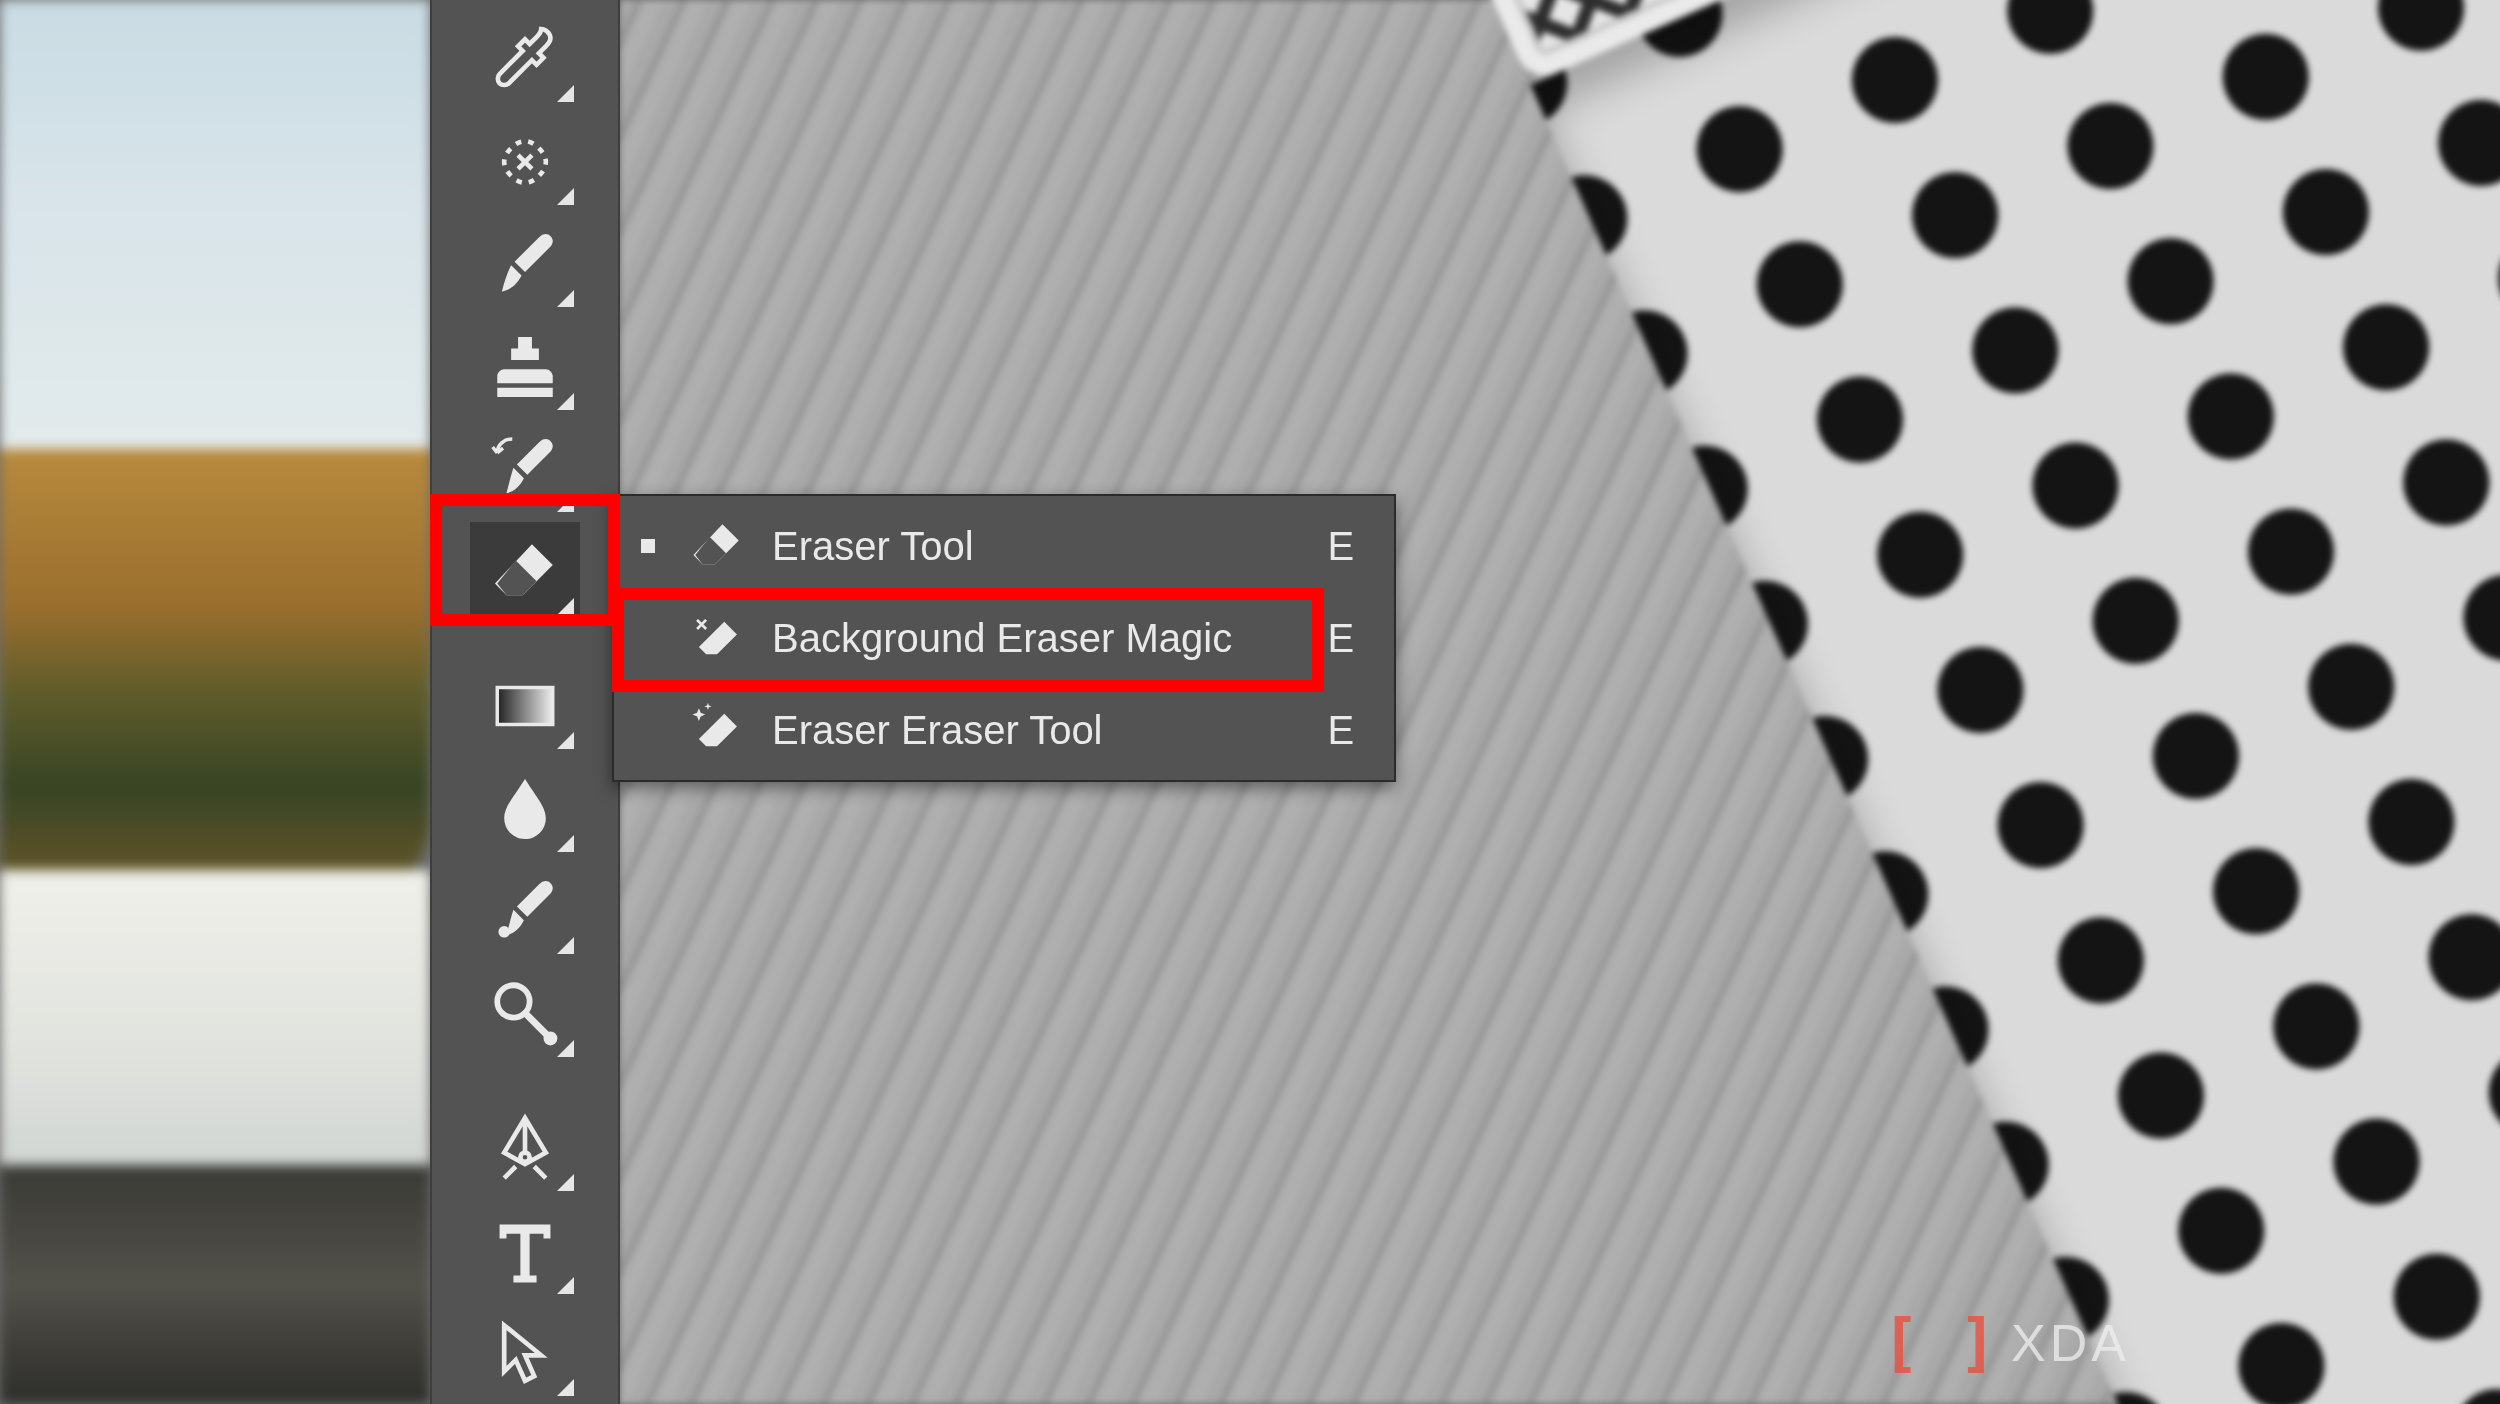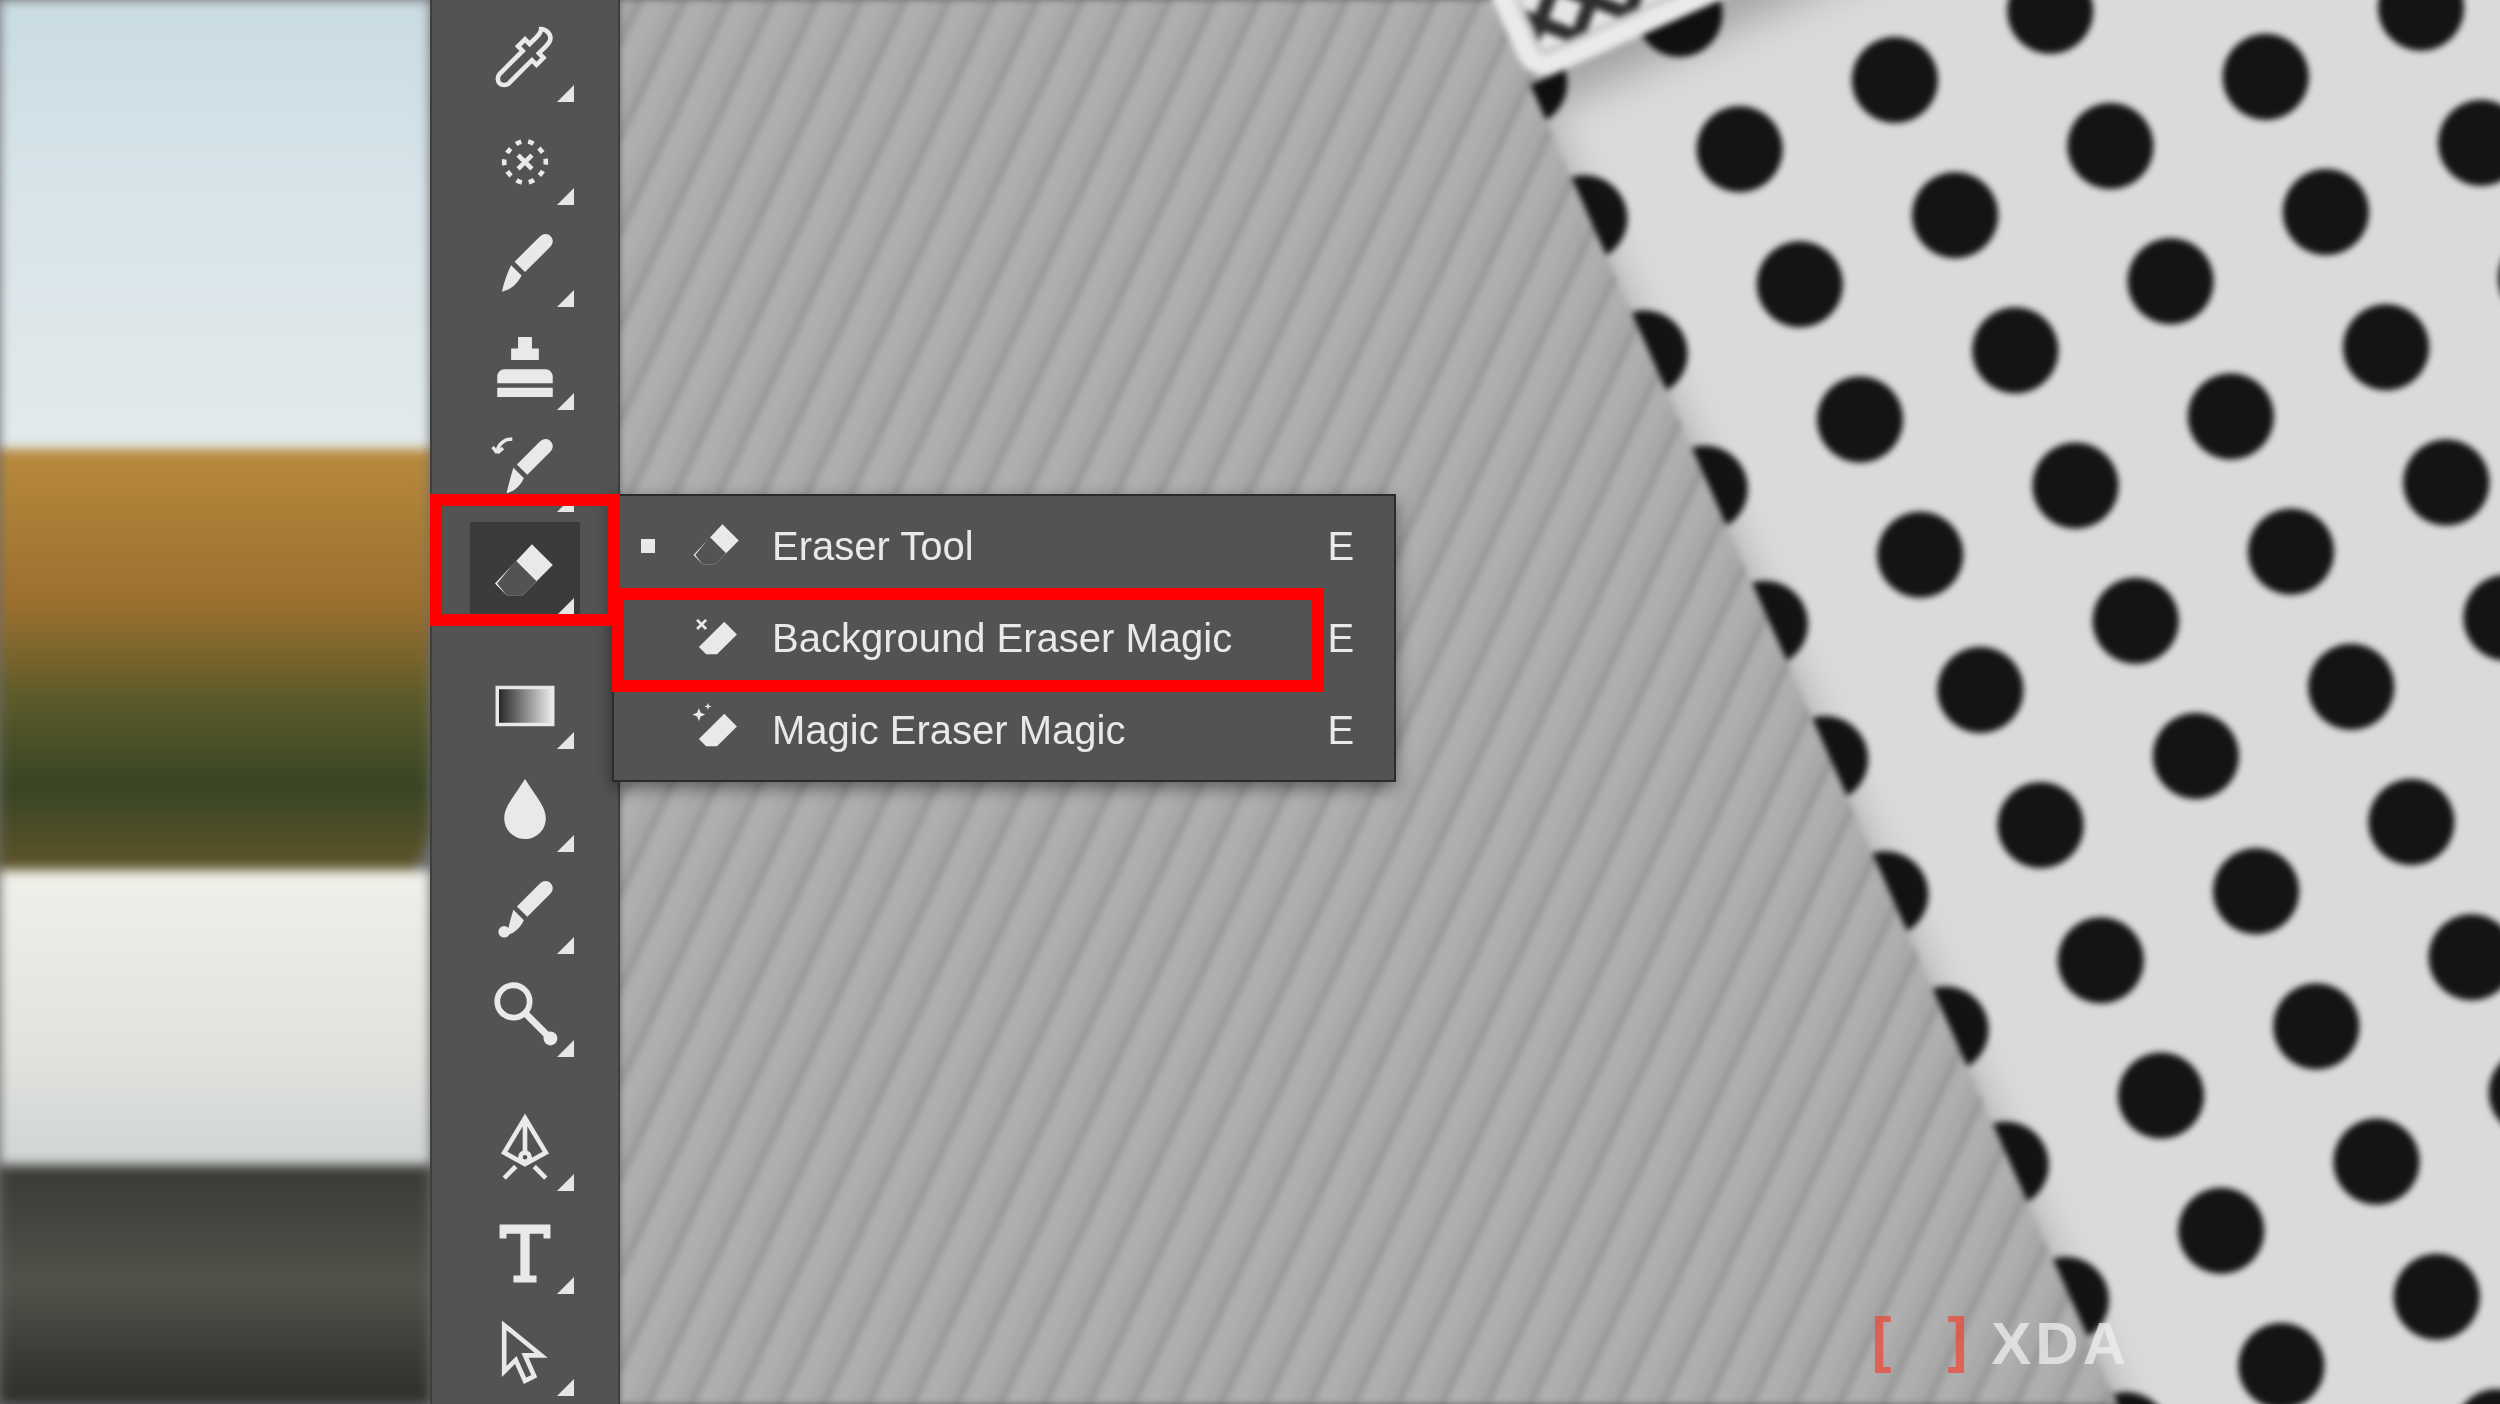"Magic Eraser Magic" span.label { text: Magic Eraser Magic -> Eraser Eraser Tool }
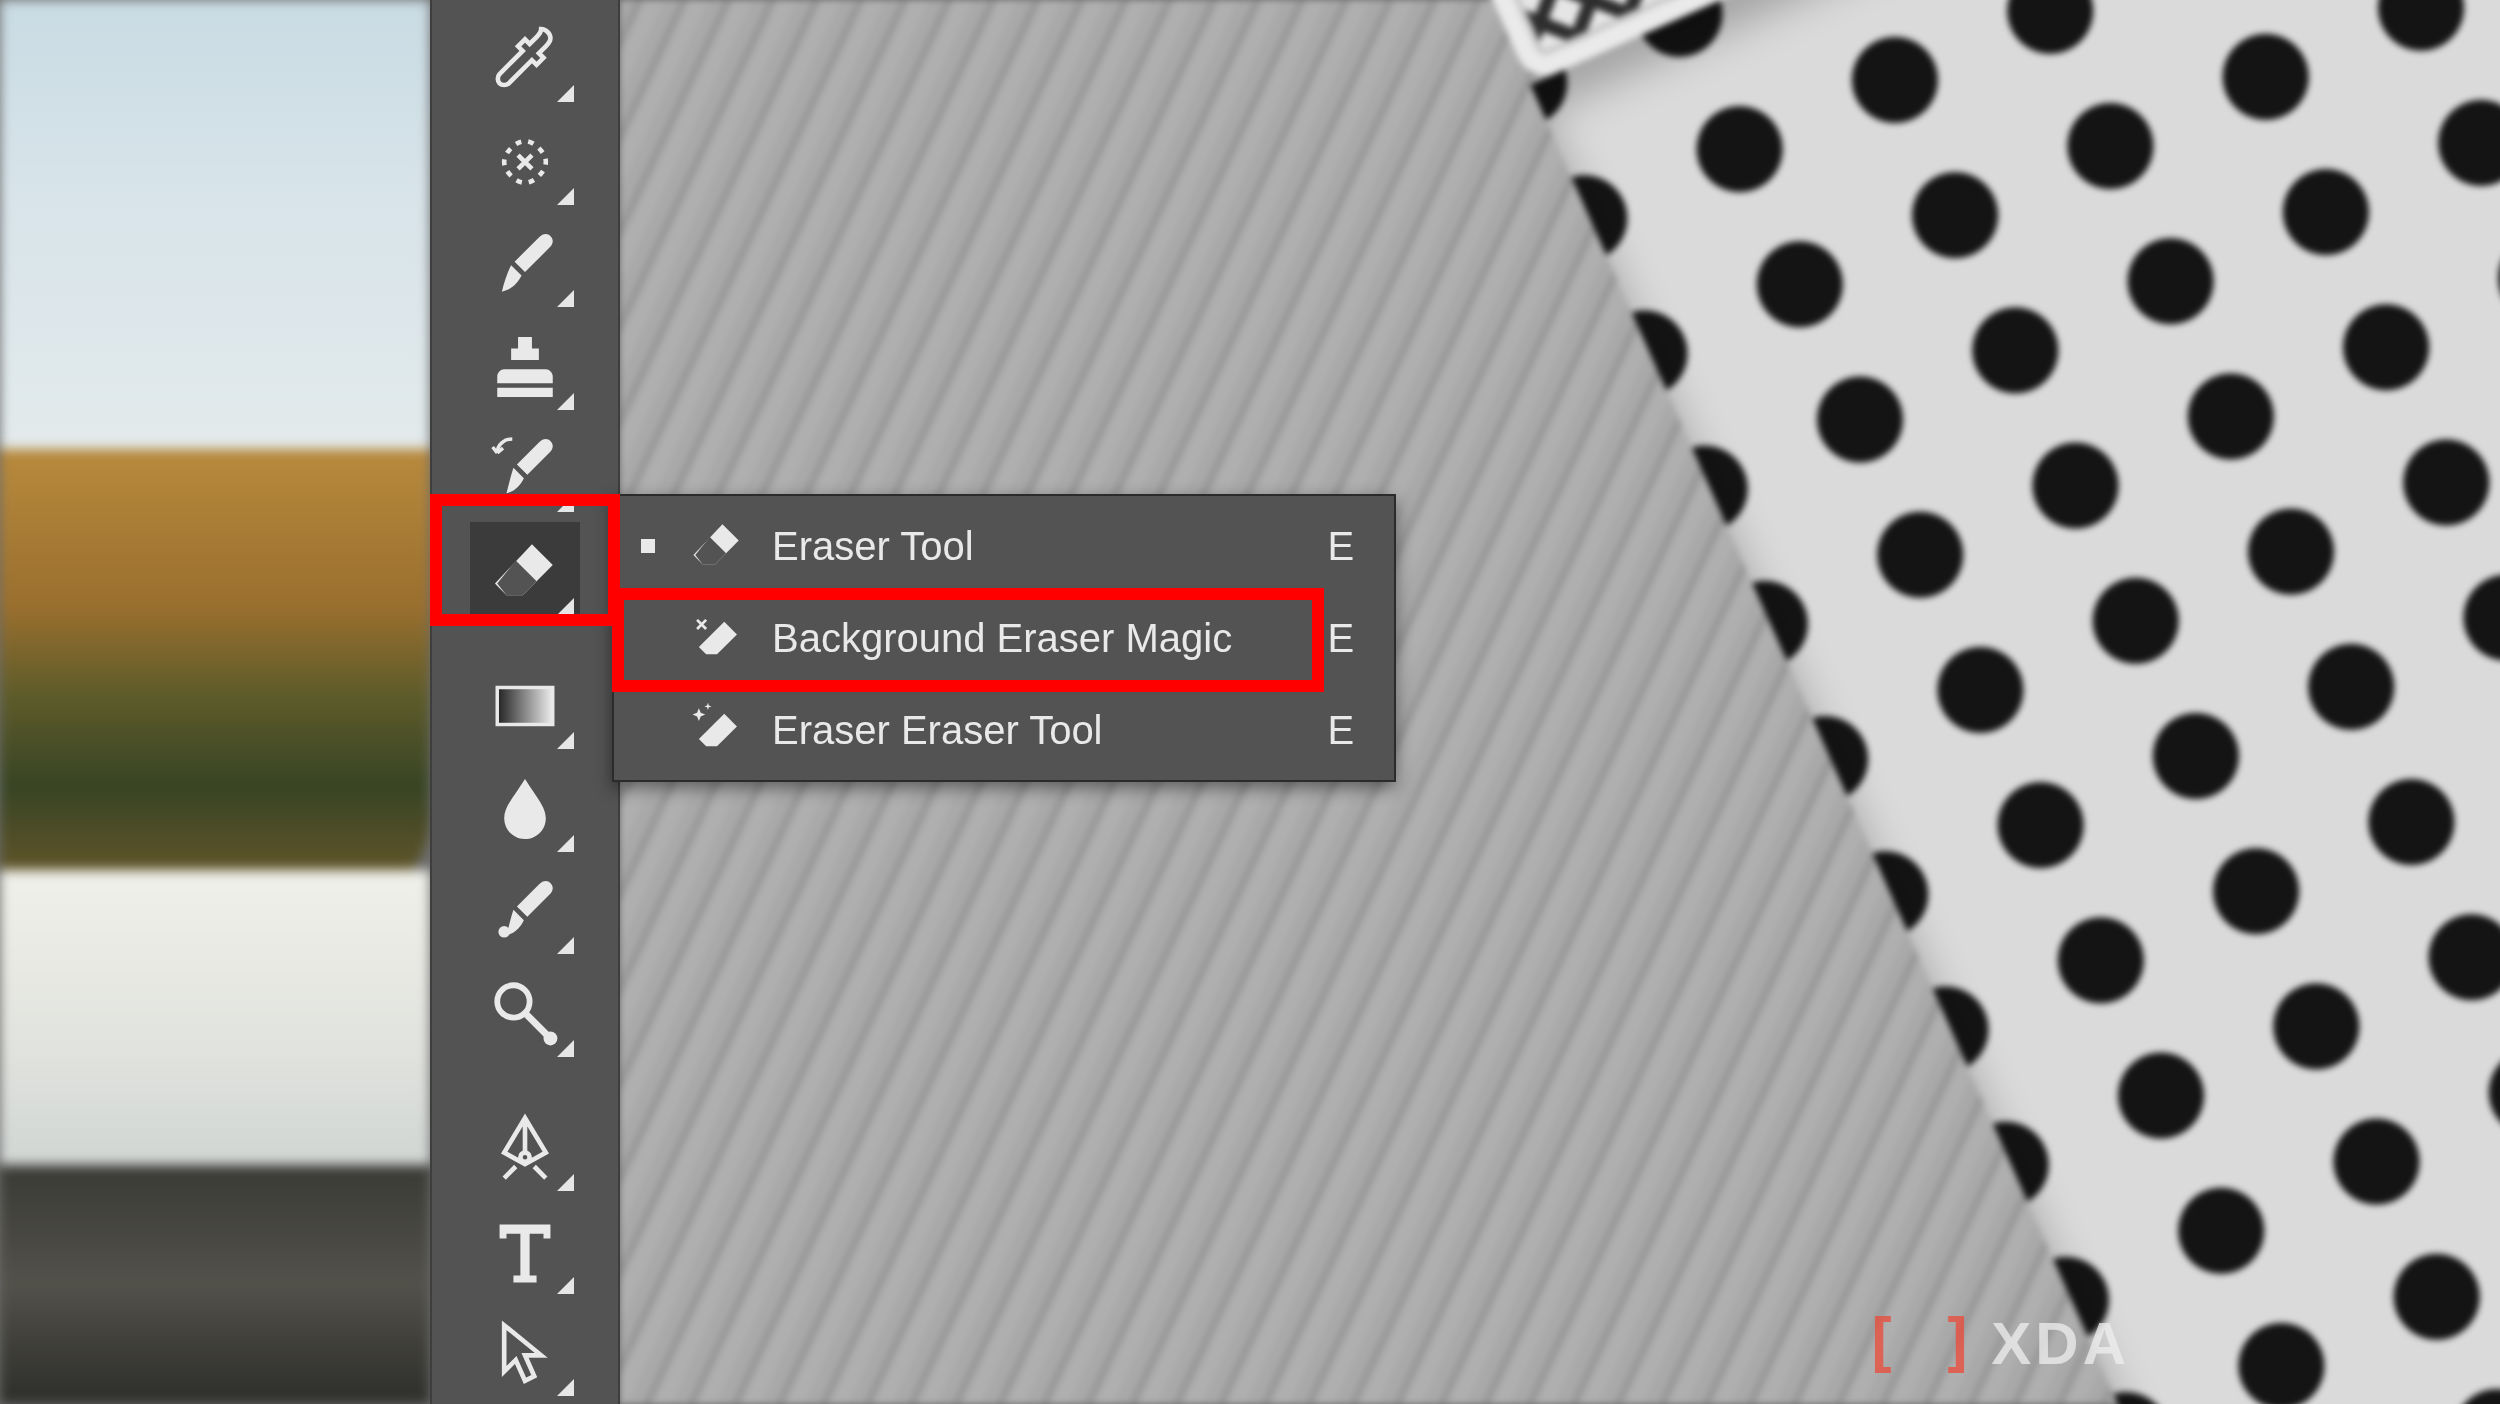"XDA" .wm-text { font-size: 60px -> 52px; font-weight: 700 -> 400 }
